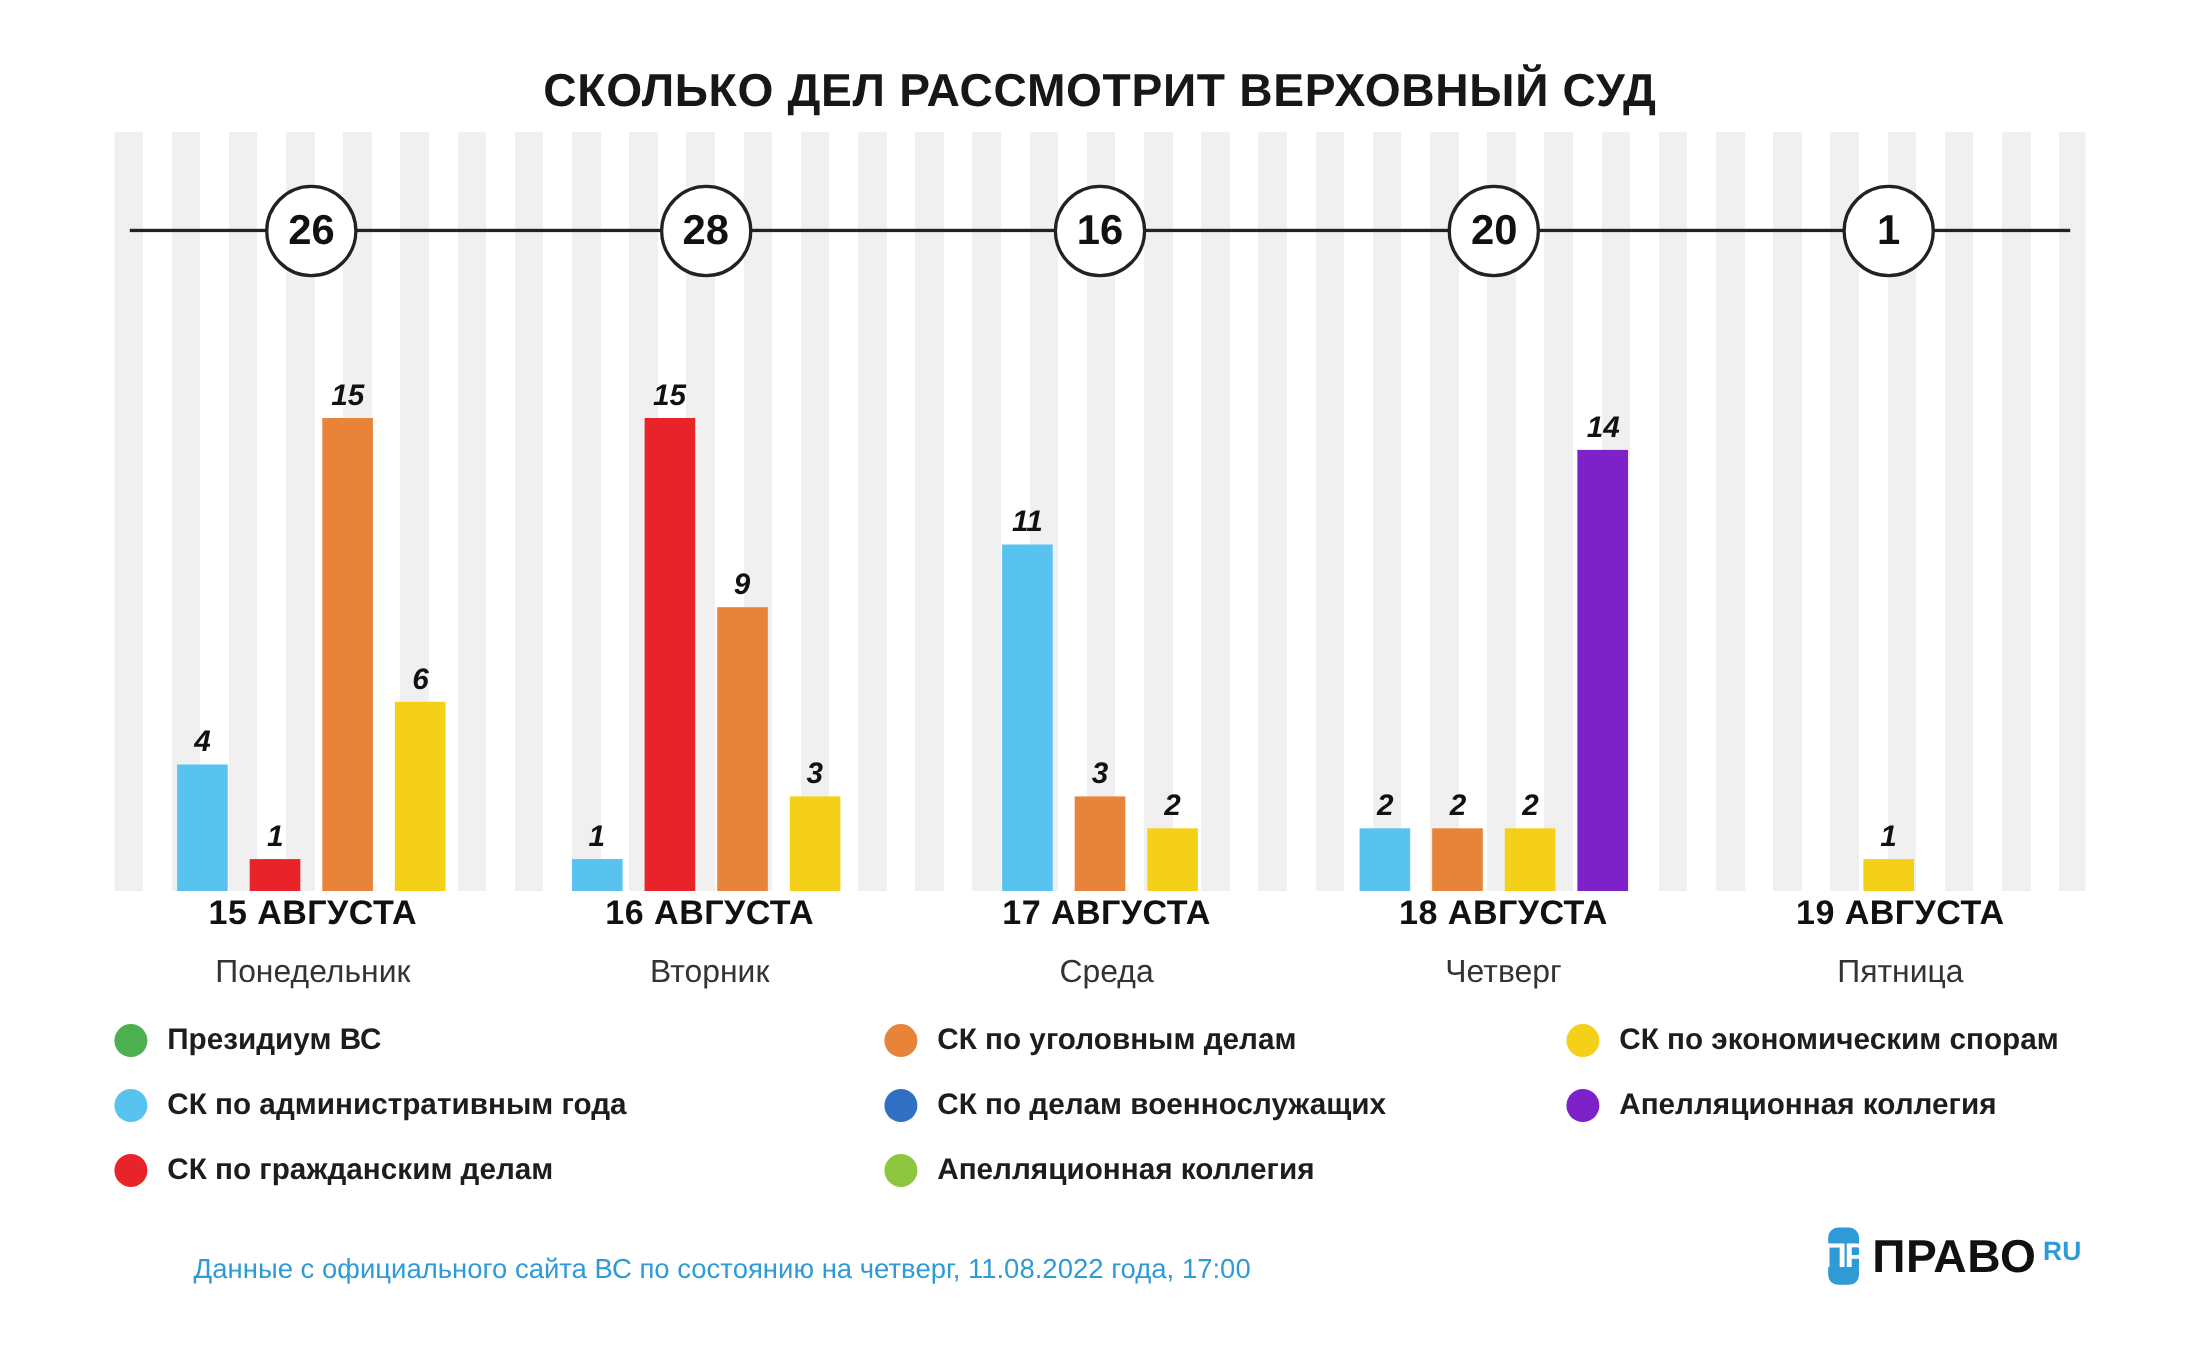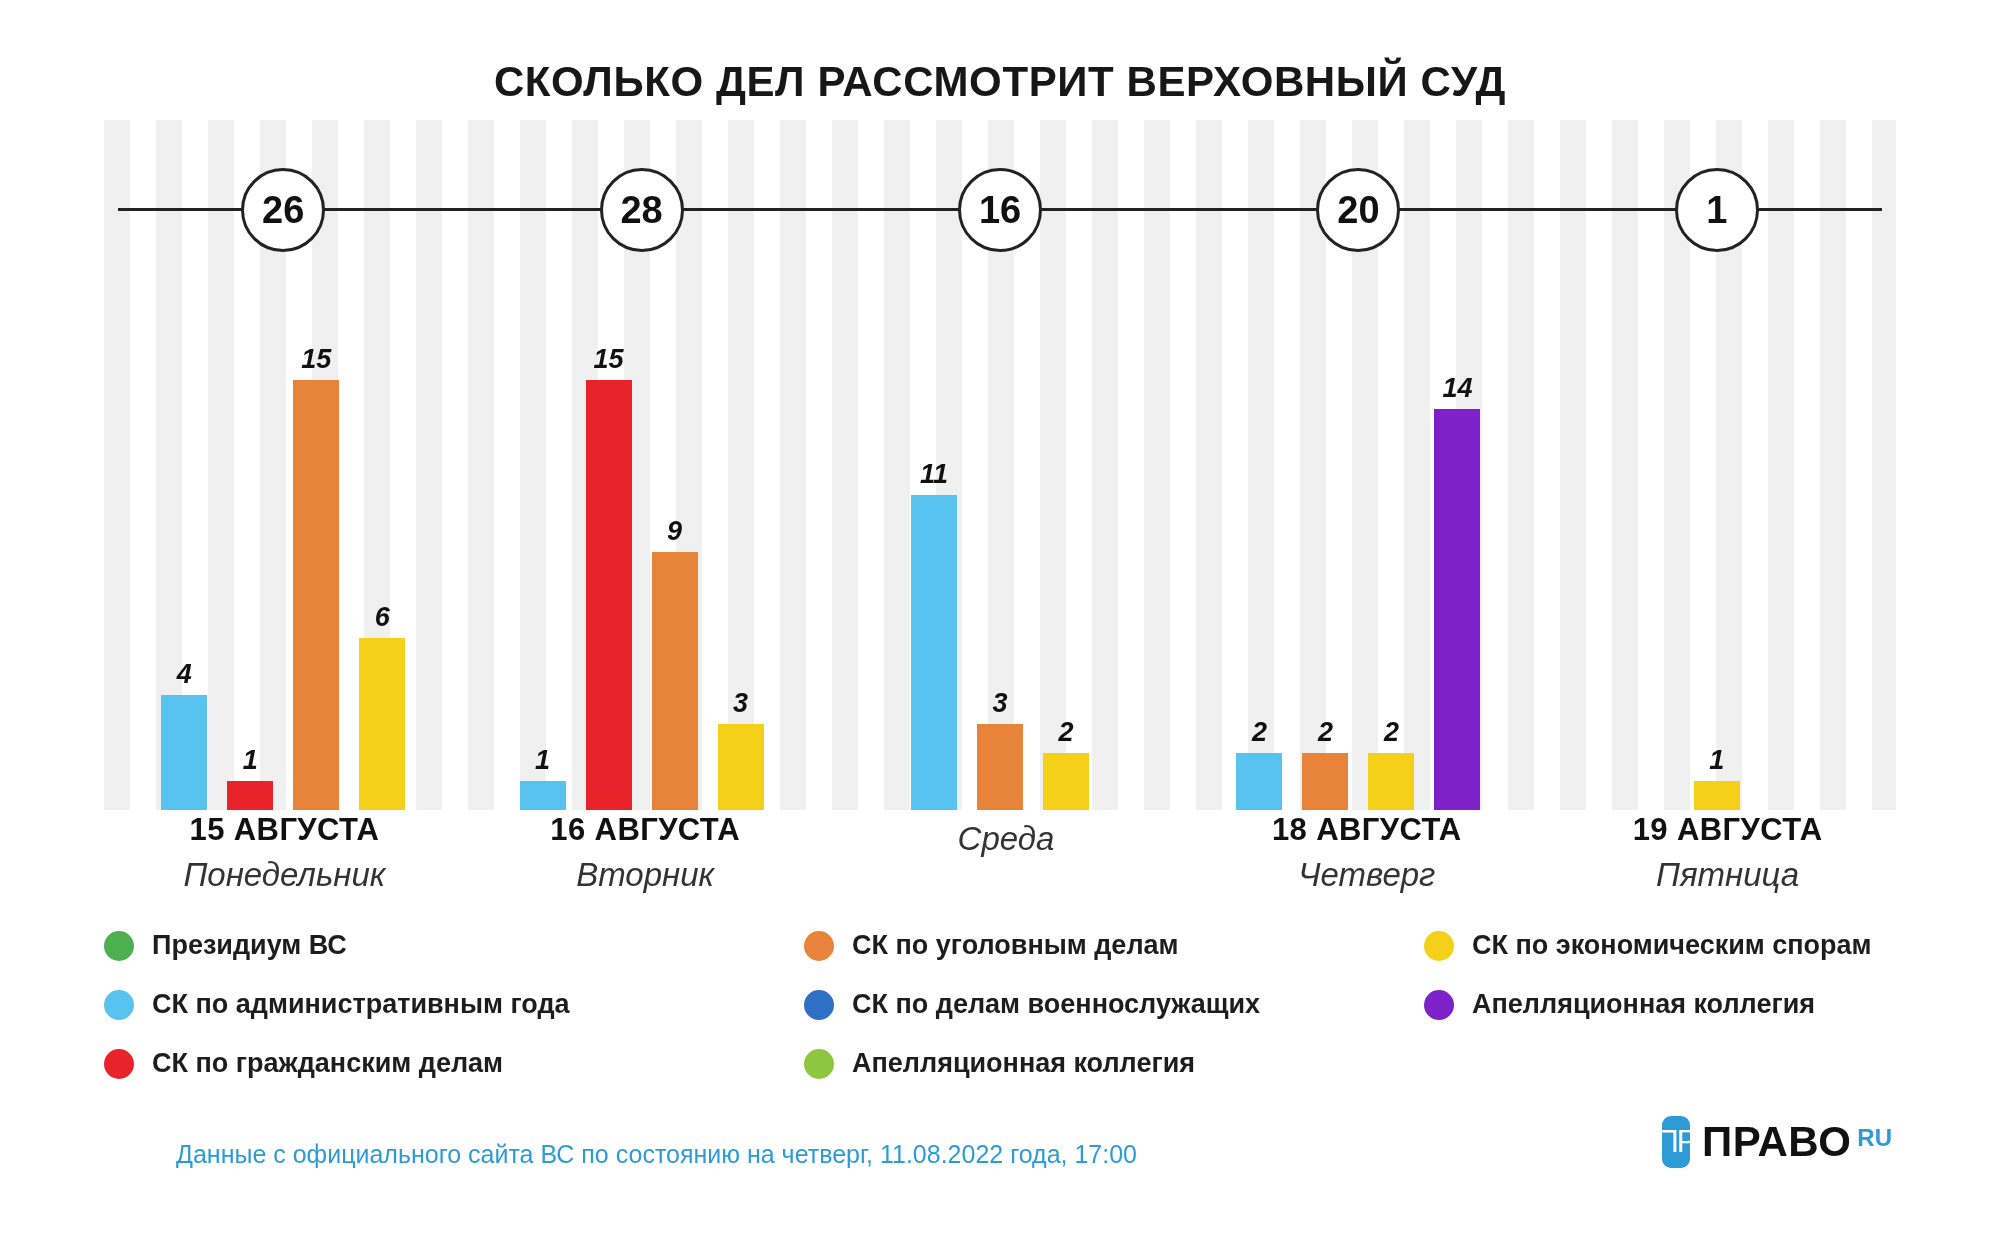"17 АВГУСТА" div.d-date { html: none -> <div>17 АВГУСТА</div> }
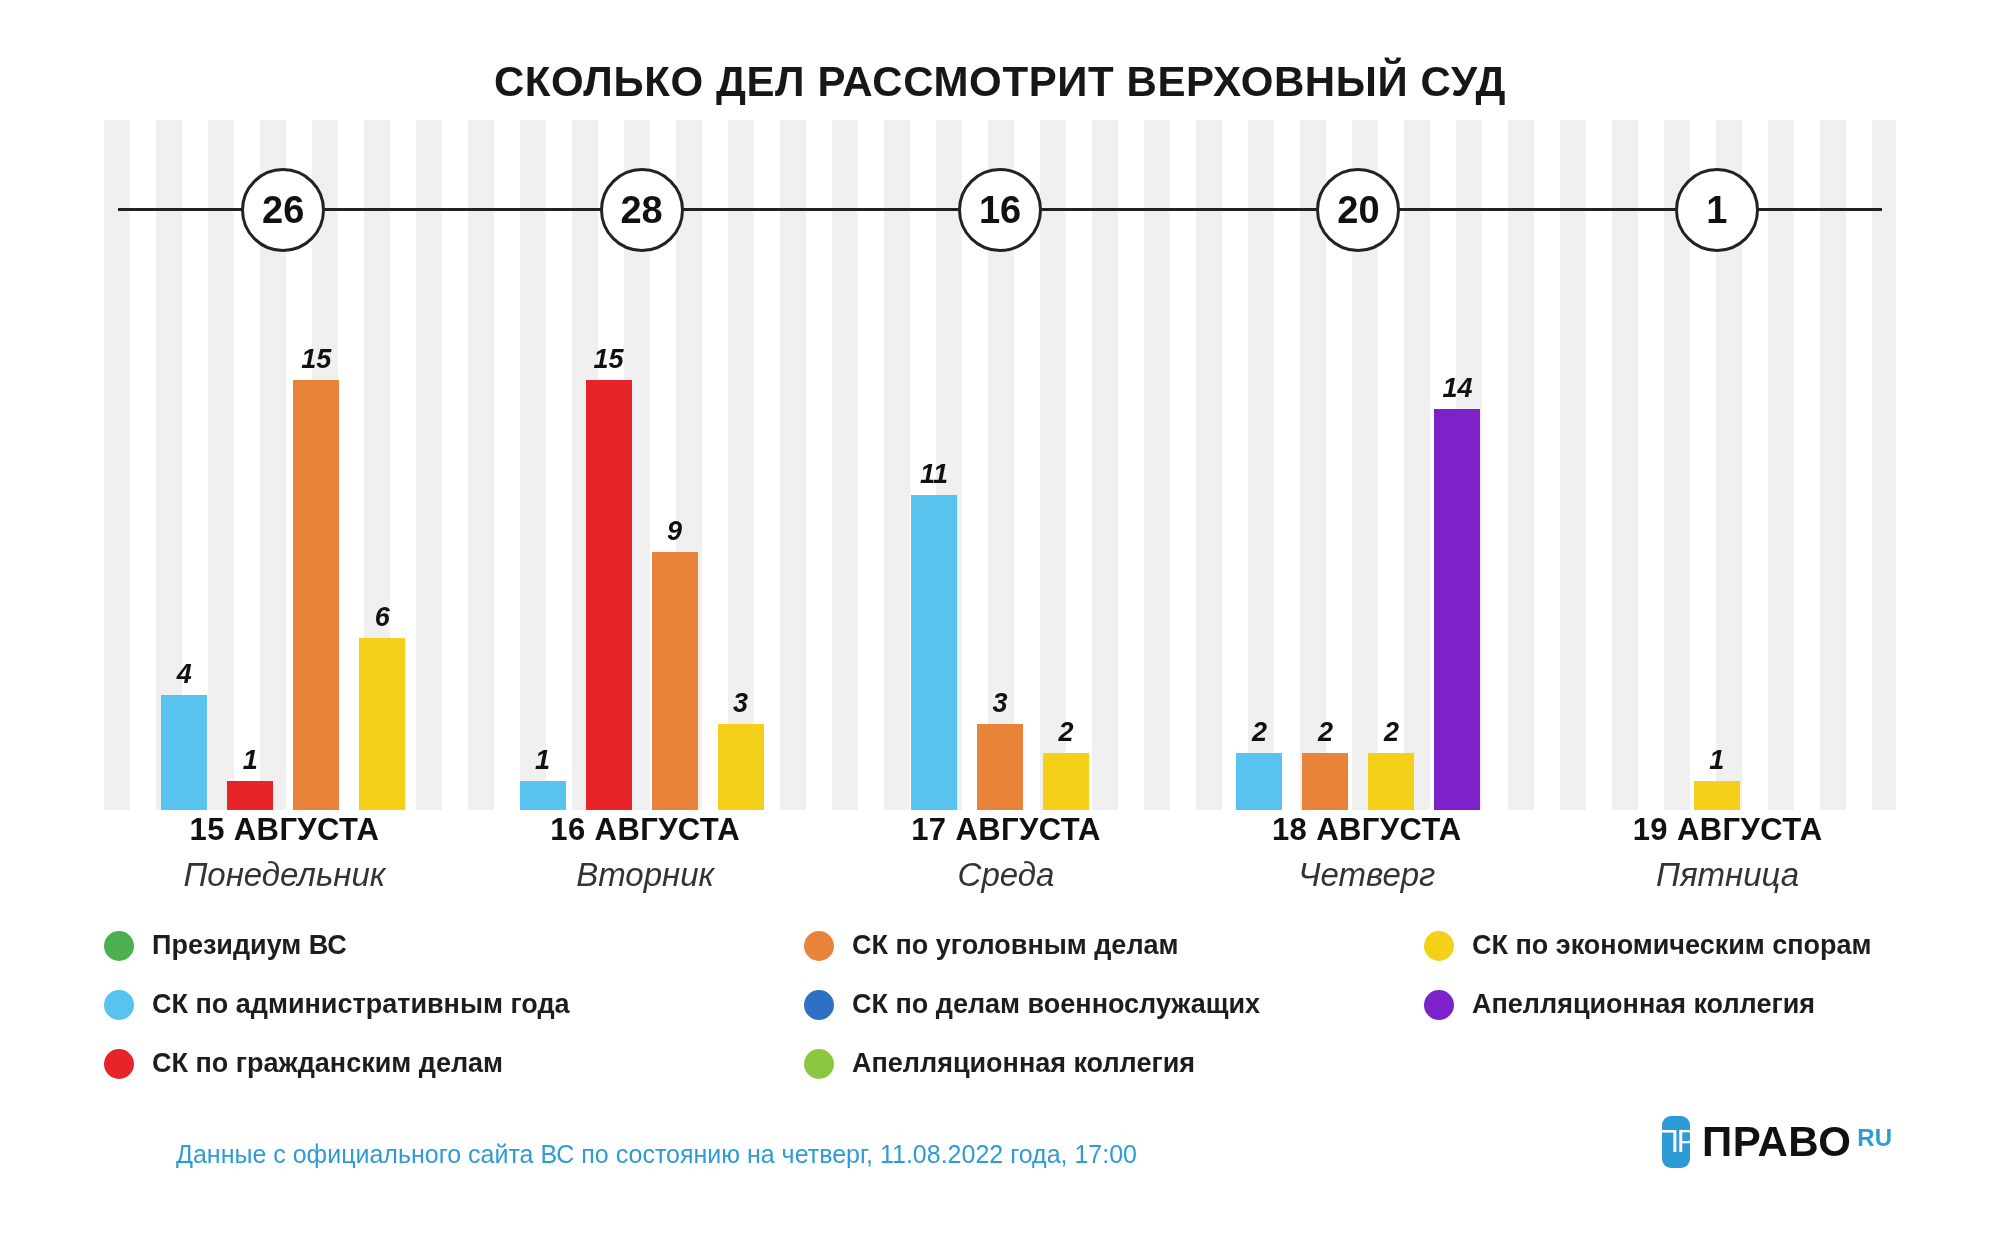"Понедельник" .day-caption .d-week { font-size: 33px -> 29px; font-style: italic -> none; margin-top: 8px -> 20px }
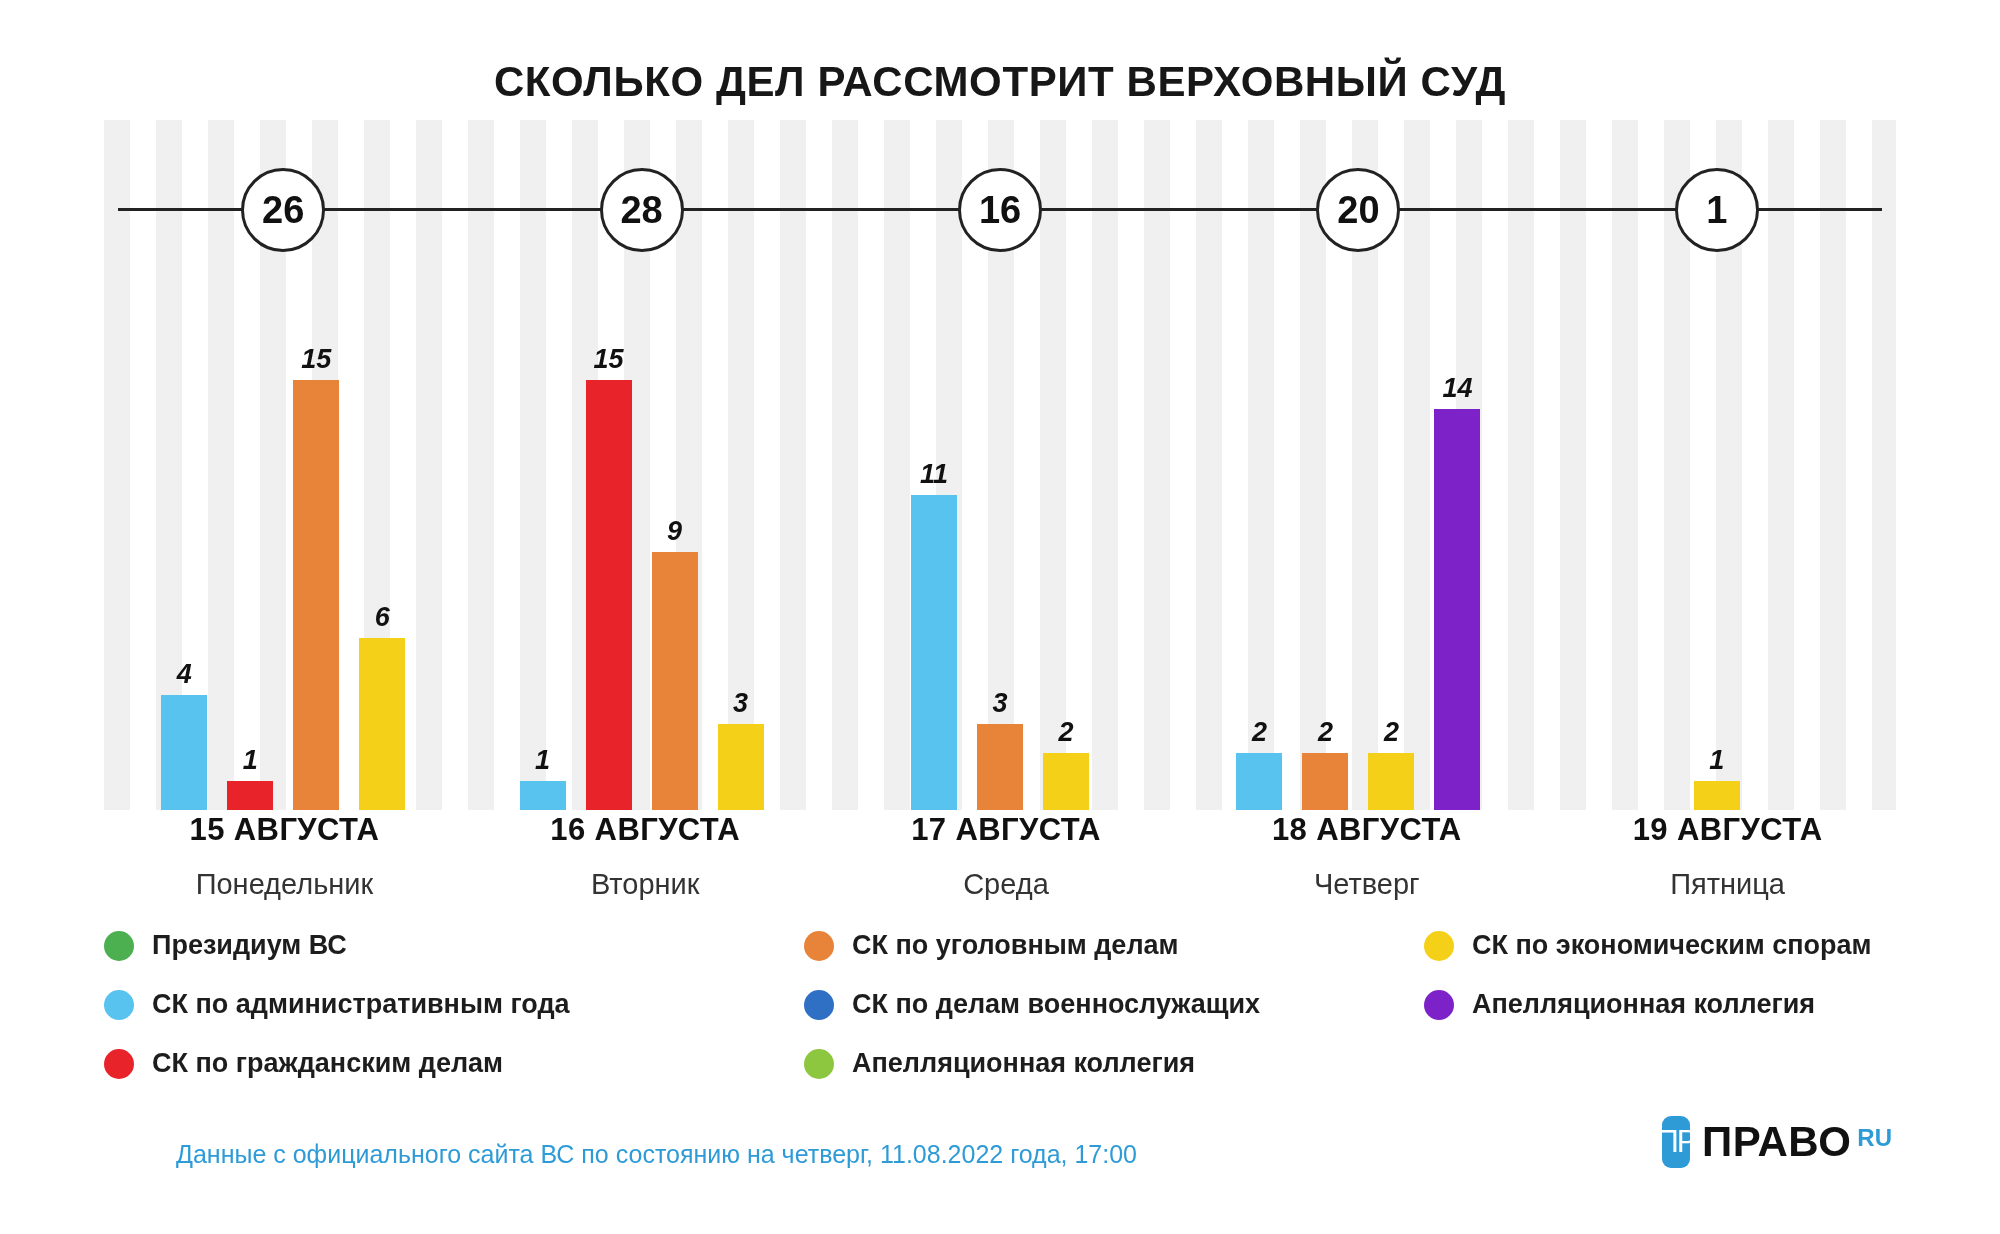"ПР" .brand-mark { font-weight: normal -> bold }
